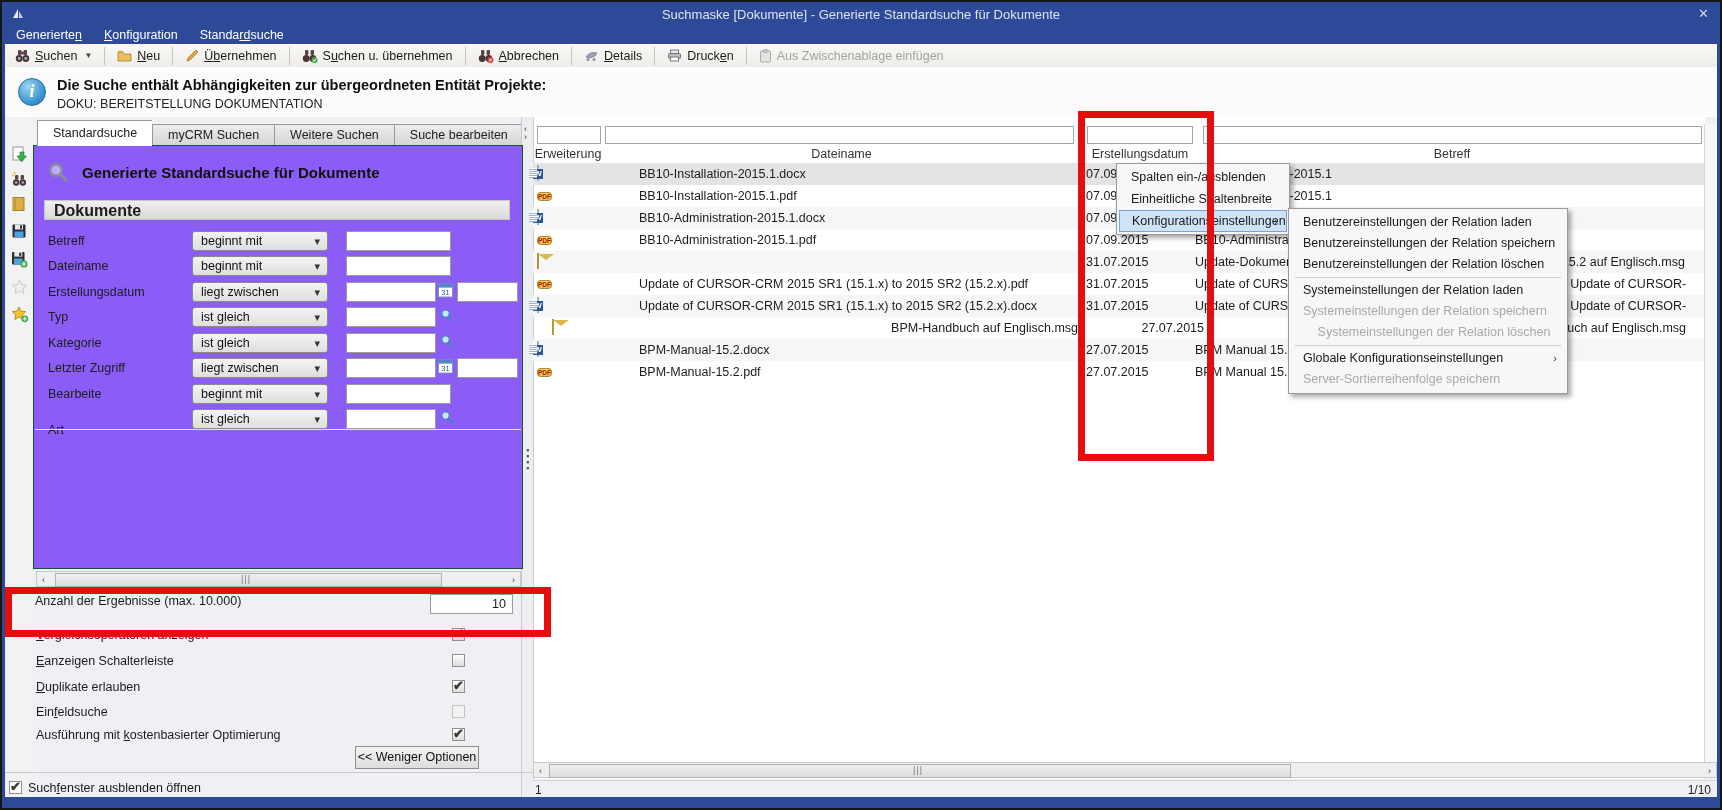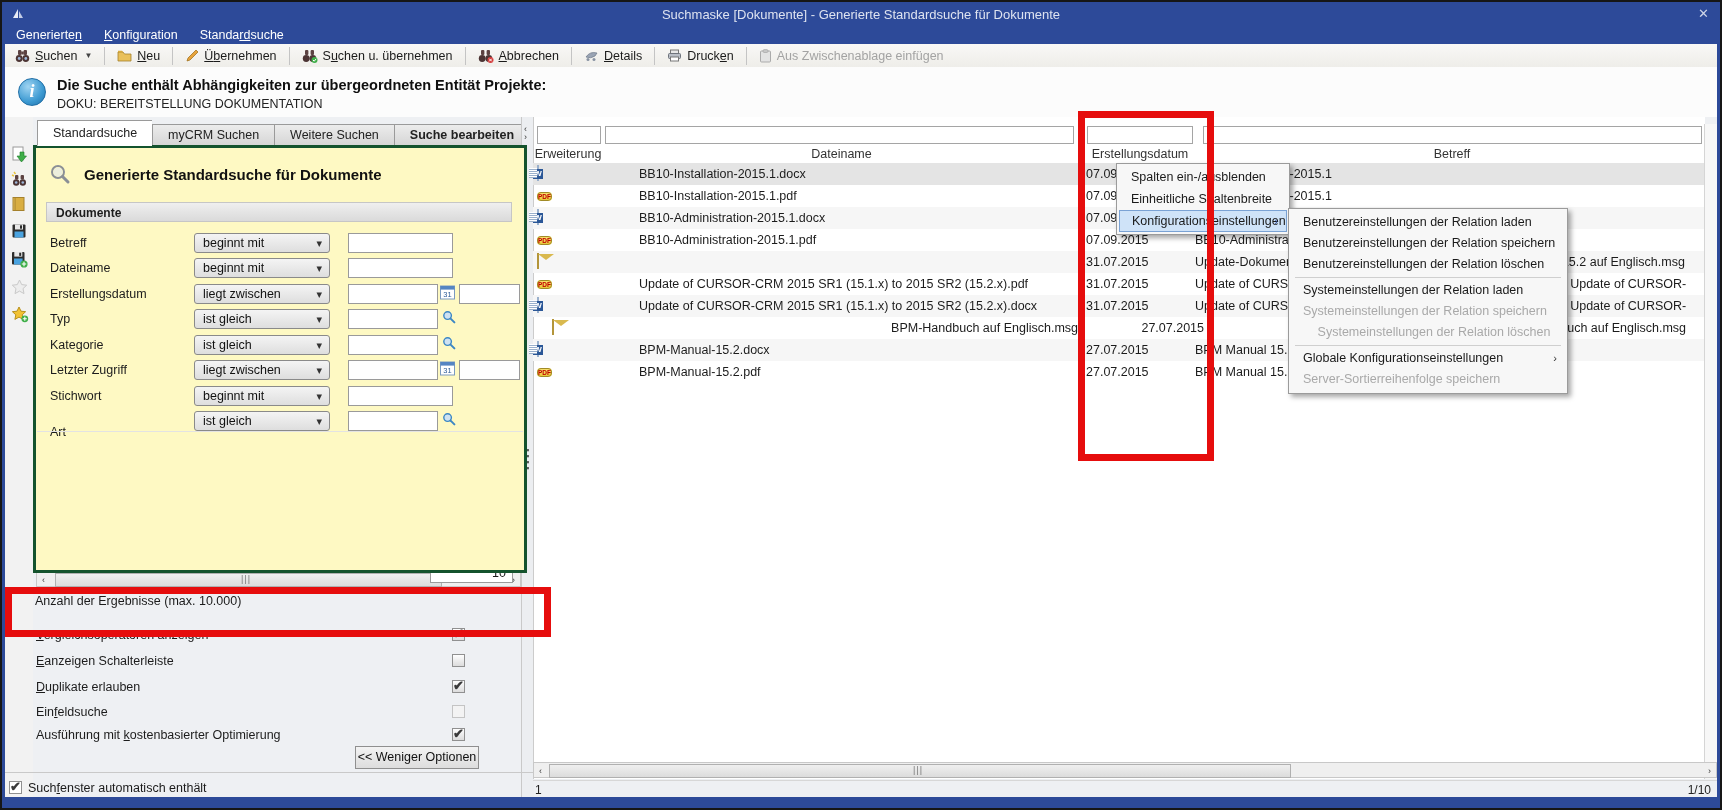"Suche bearbeiten" .tab:last-child { font-weight: bold -> none }
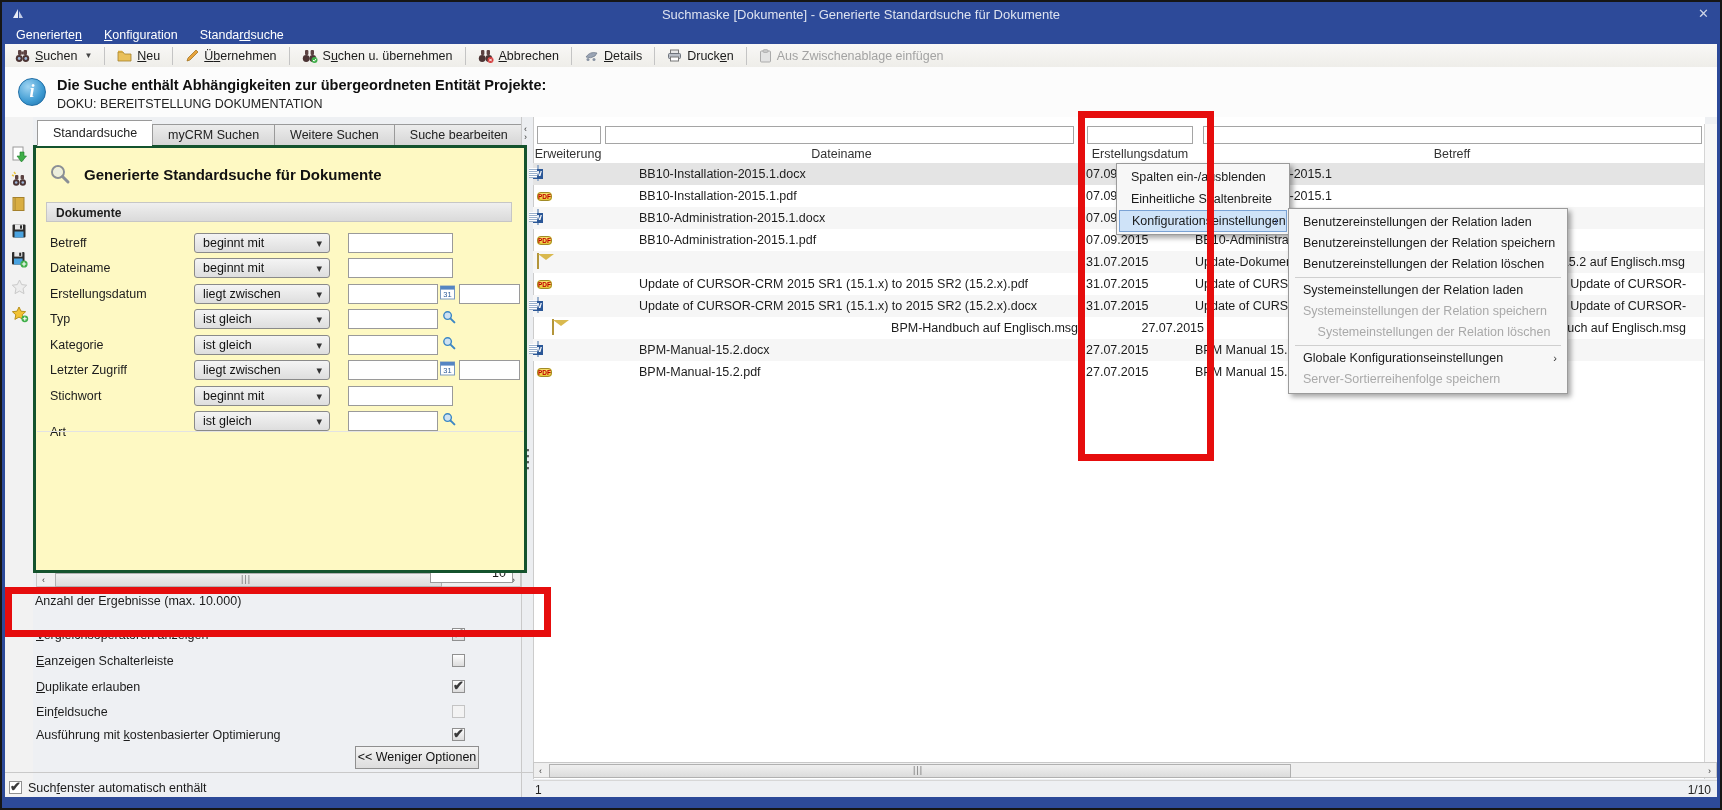"Generierte Standardsuche für Dokumente" .form-panel { background: #fef9c3 -> #8b5cf6; border: 3px solid #14532d -> 1px solid #14532d }
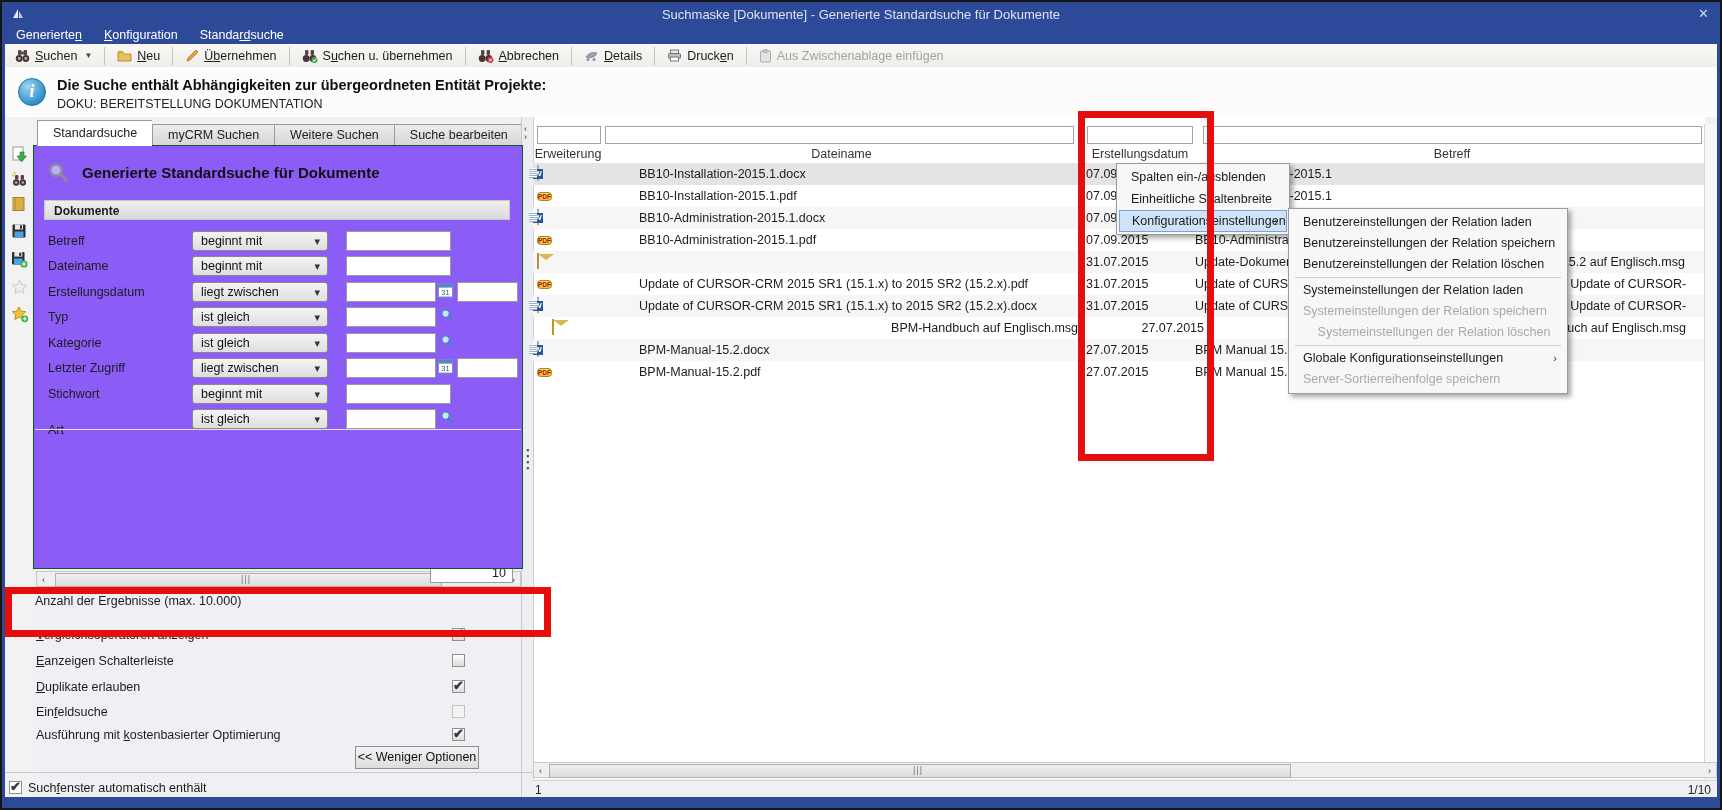"Dokumente" .section-bar { font-size: 12px -> 16px }
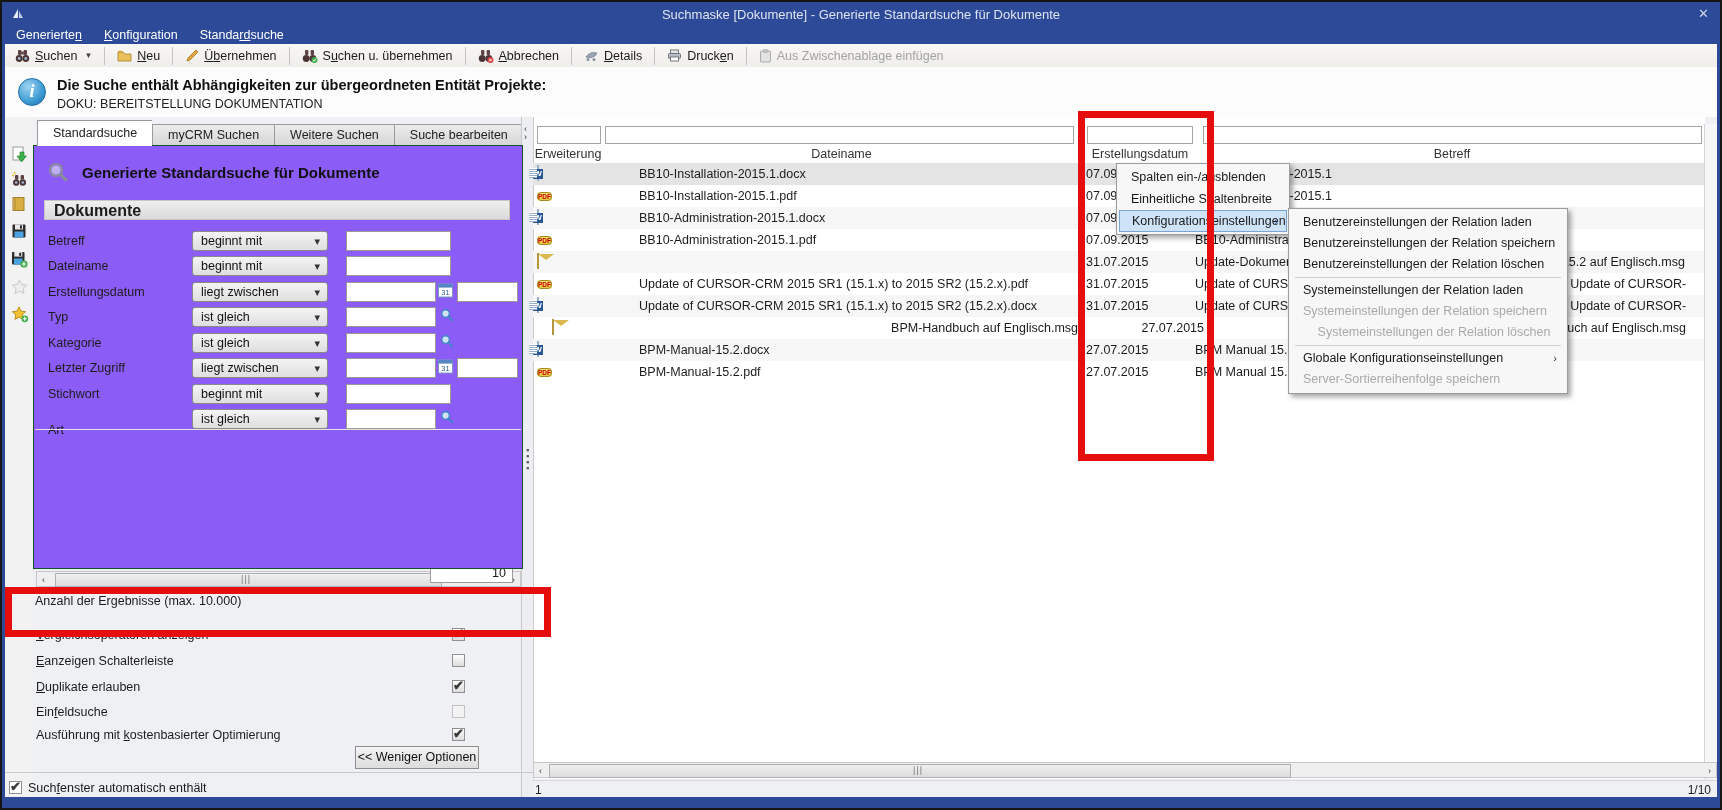"Stichwort" div.abs { text: Stichwort -> Bearbeite }
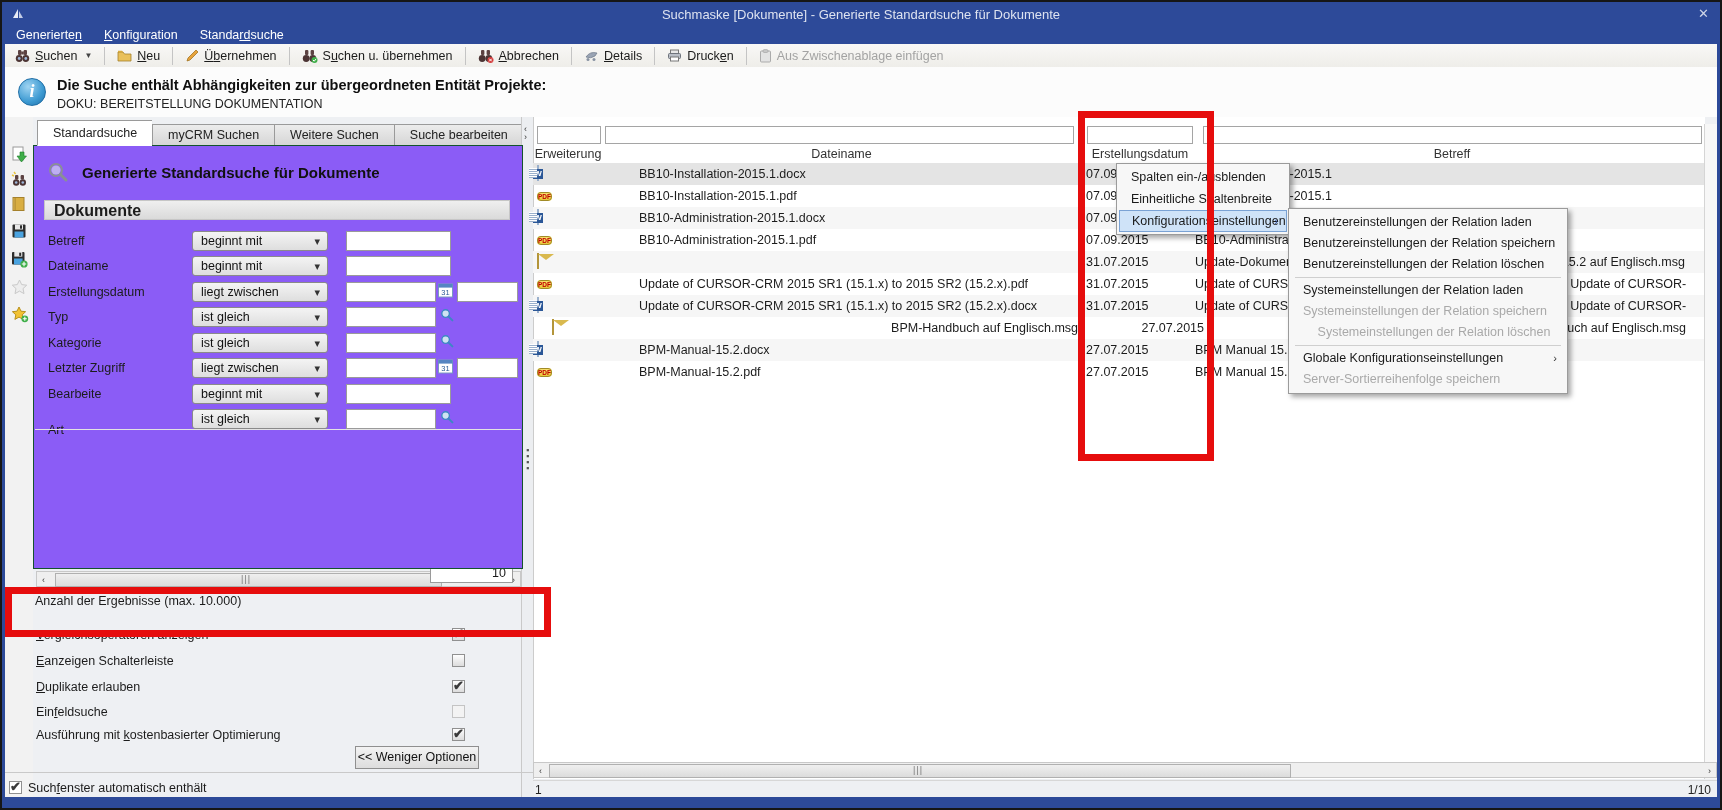"10" div.abs { top: 563px -> 594px }
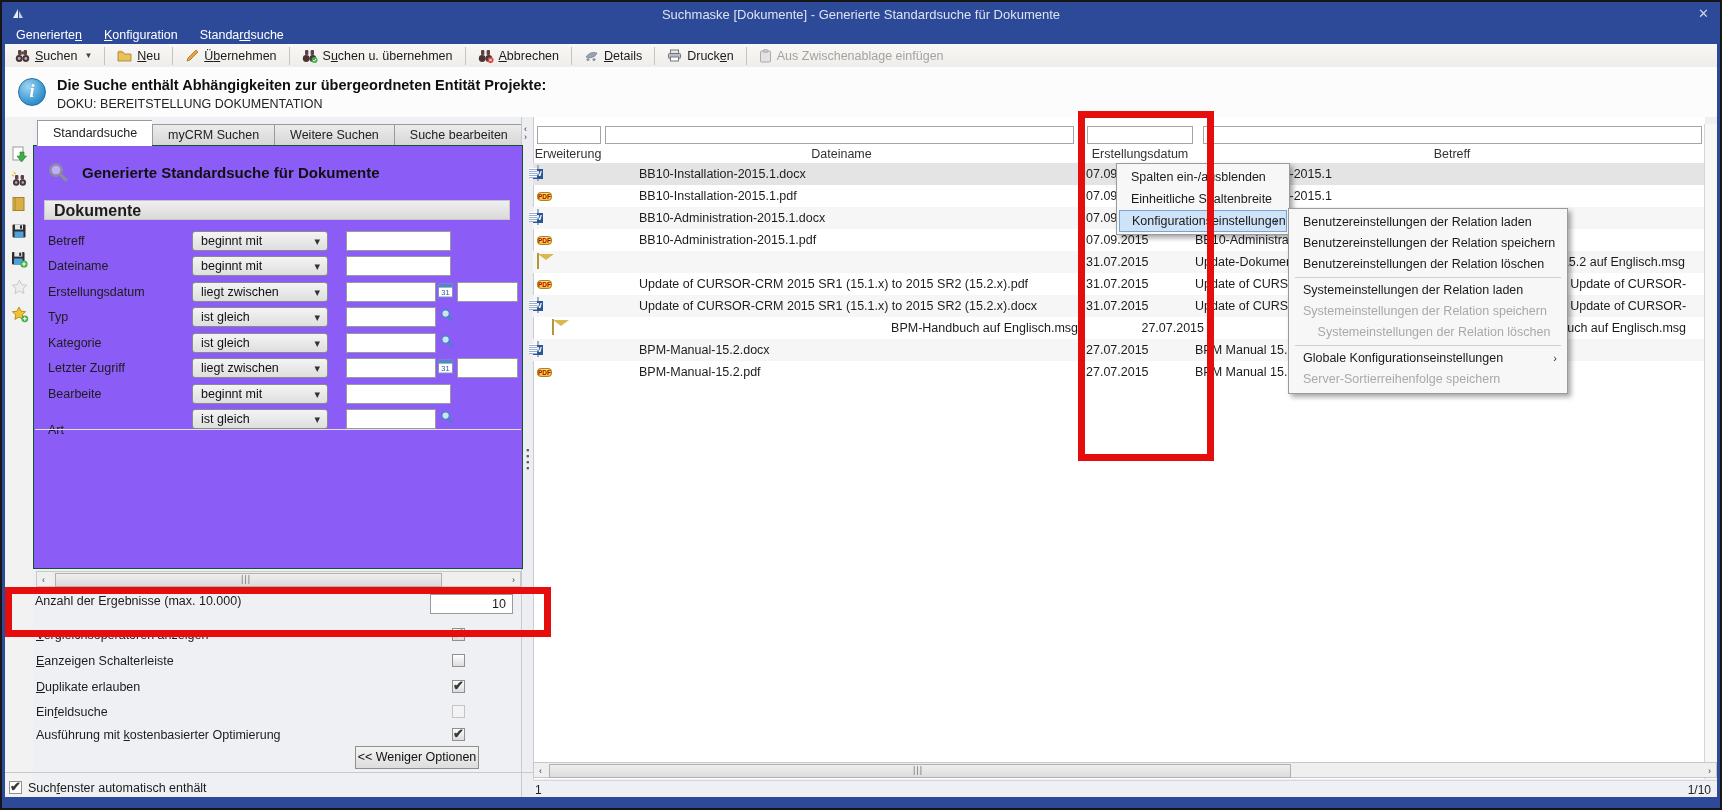"enster automatisch enthält" span { text: automatisch enthält -> ausblenden öffnen }
